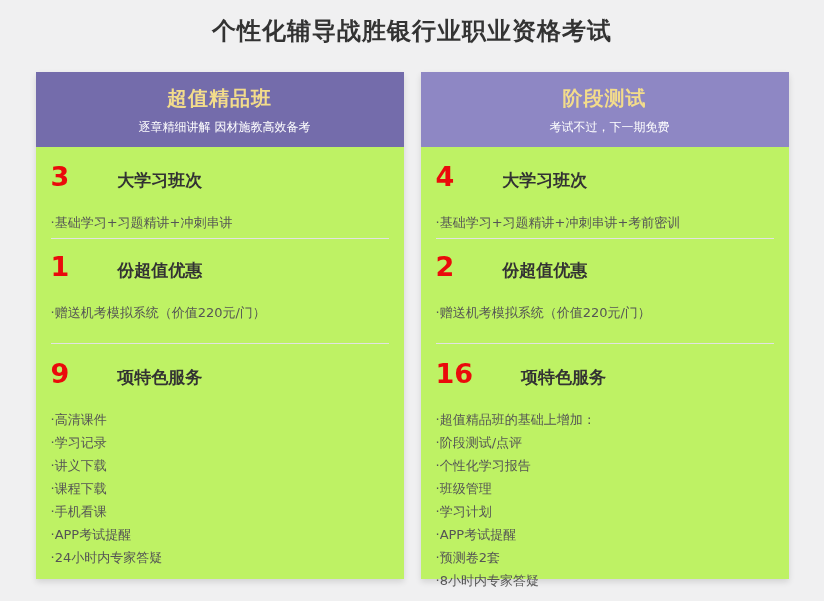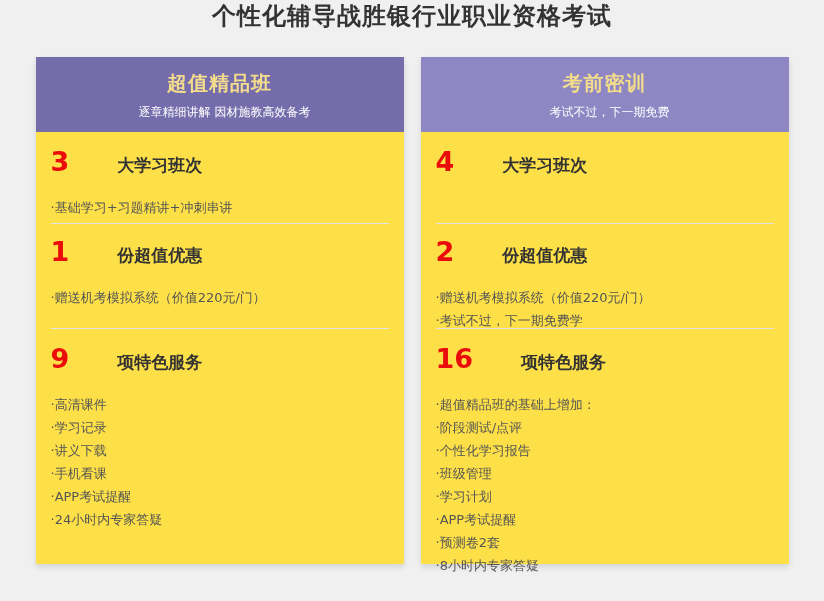"个性化辅导战胜银行业职业资格考试" .page-title { padding-top: none -> 15px }
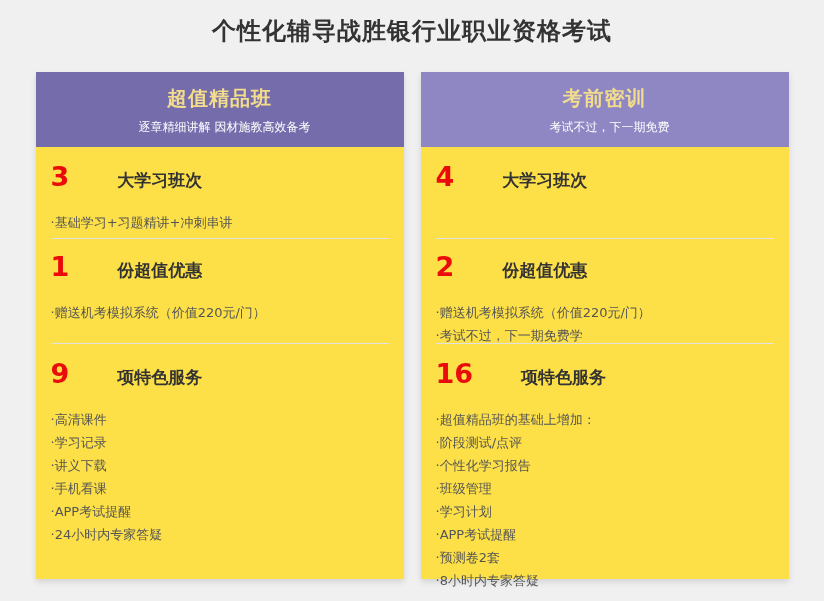"超值精品班" .card { background: #fde047 -> #bef264 }
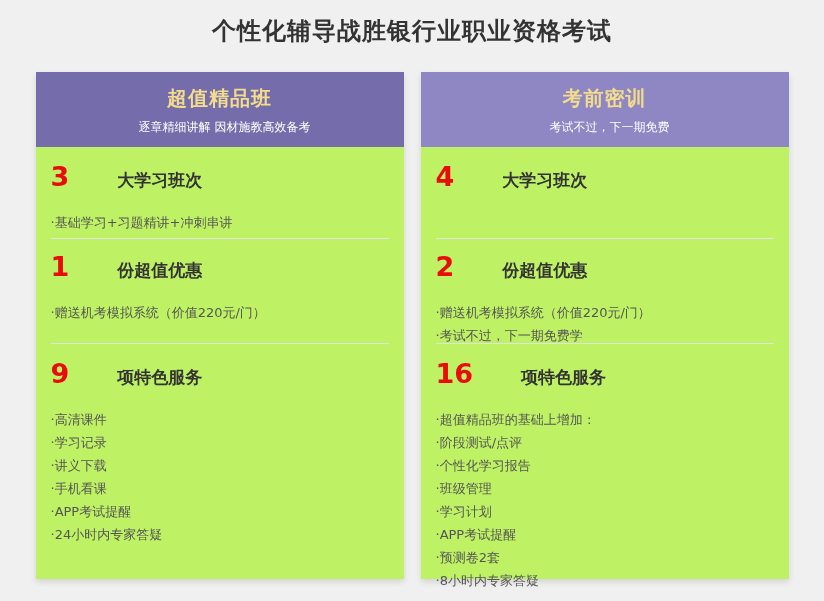"考前密训" div.class-title { text: 考前密训 -> 阶段测试 }
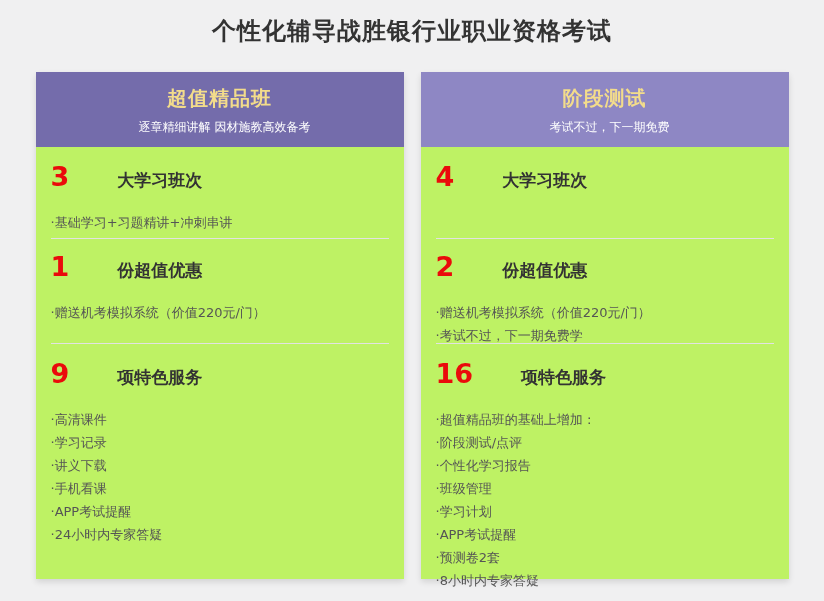"·基础学习+习题精讲+冲刺串讲+考前密训" div.feature-list { html: none -> <div> <div>·基础学习+习题精讲+冲刺串讲+考前密训</div> </div> }
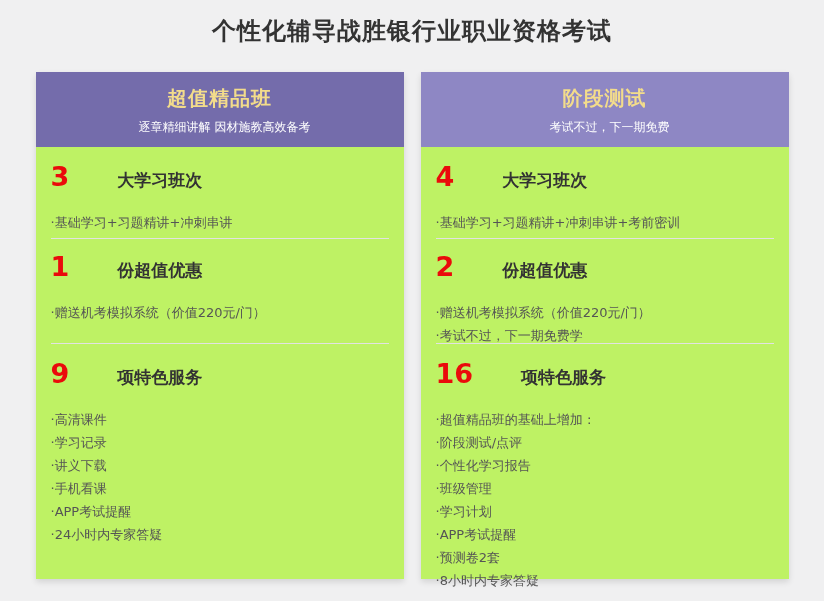"·考试不过，下一期免费学" div.item { html: <div>·考试不过，下一期免费学</div> -> none }
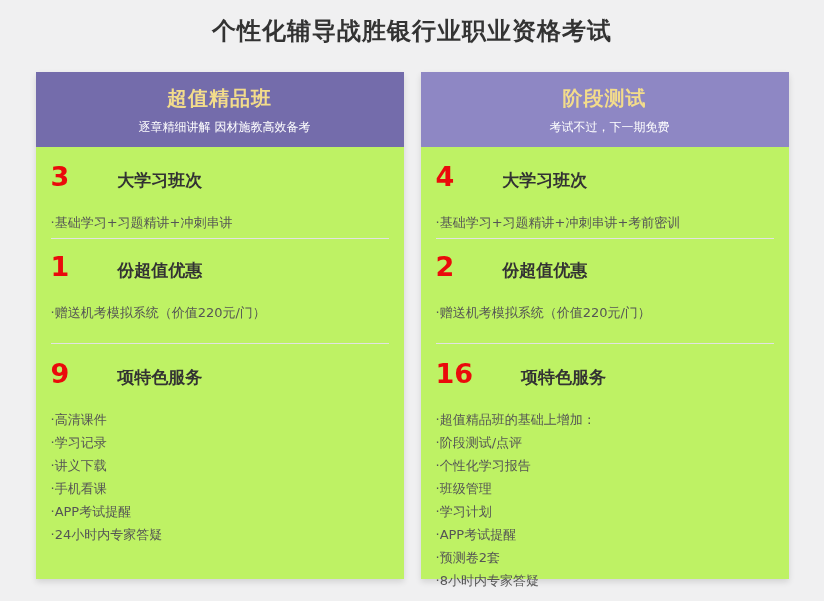"·课程下载" div.item { html: none -> <div>·课程下载</div> }
